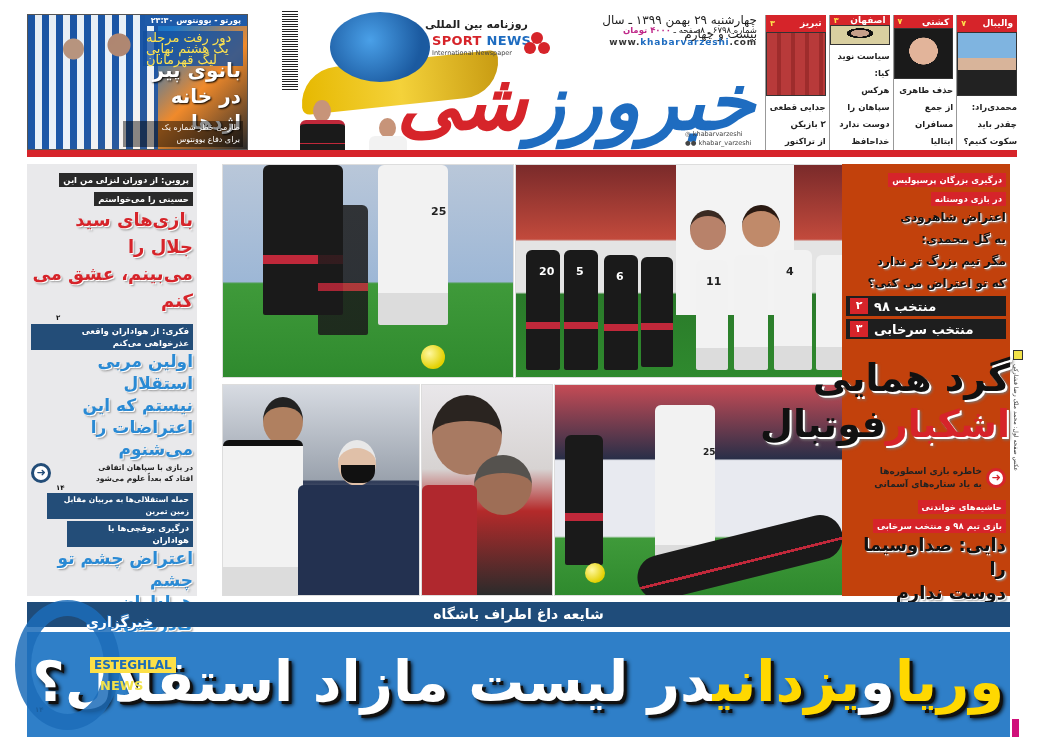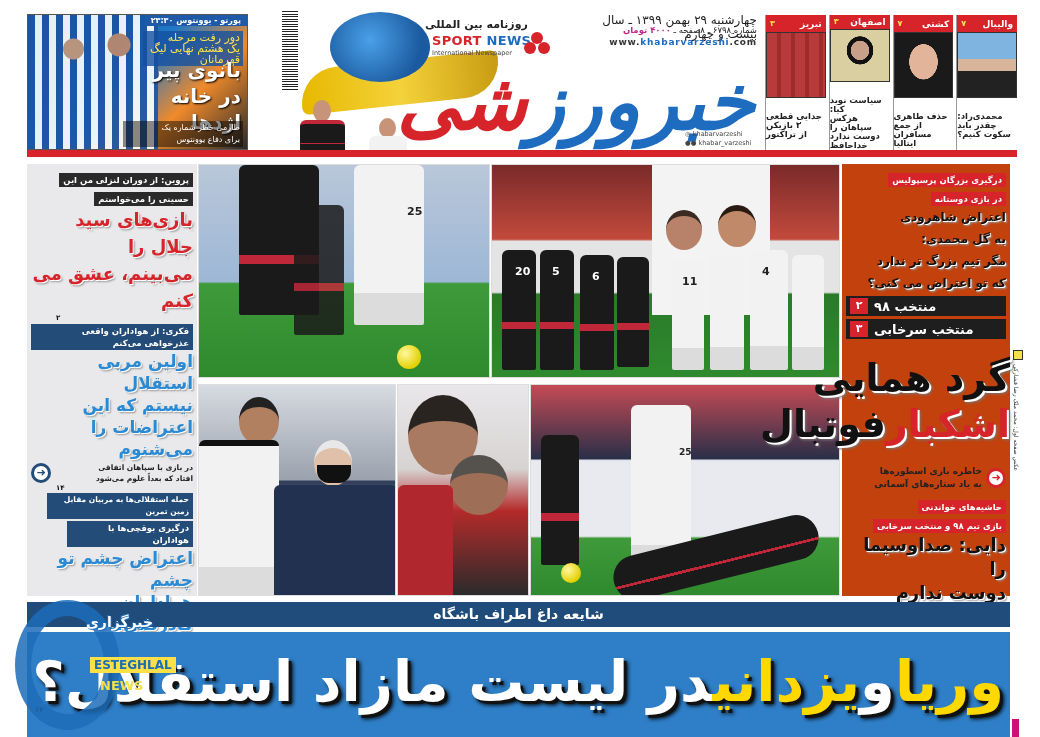"دور رفت مرحله" .promo-sub { font-size: 11px -> 13px; text-align: right -> left }
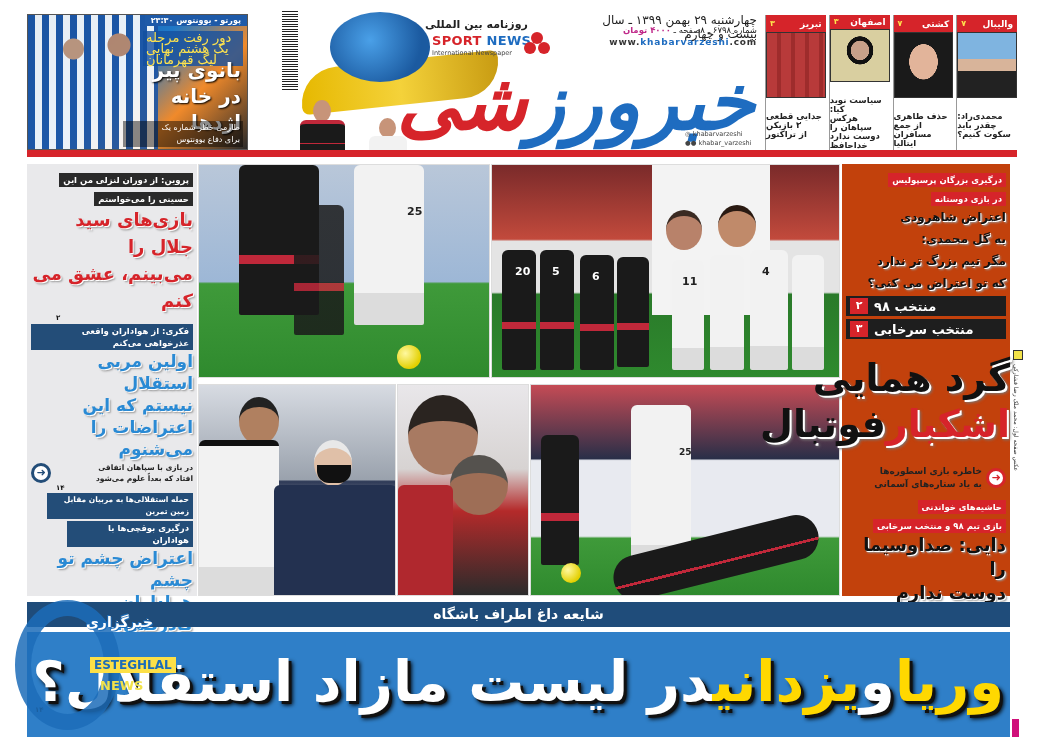"سیاست نوید کیا:" .feat-text { line-height: 9px -> 17px; padding-top: 14px -> 3px; text-align: left -> right }
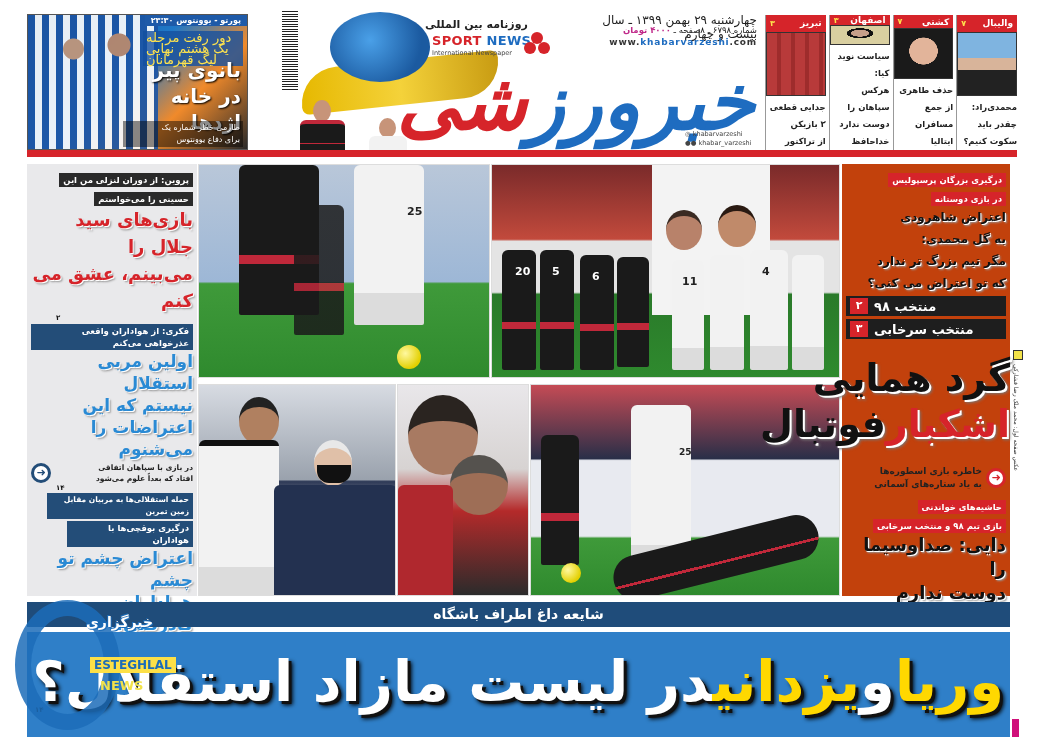"25" .photo { margin-left: none -> 24px }
